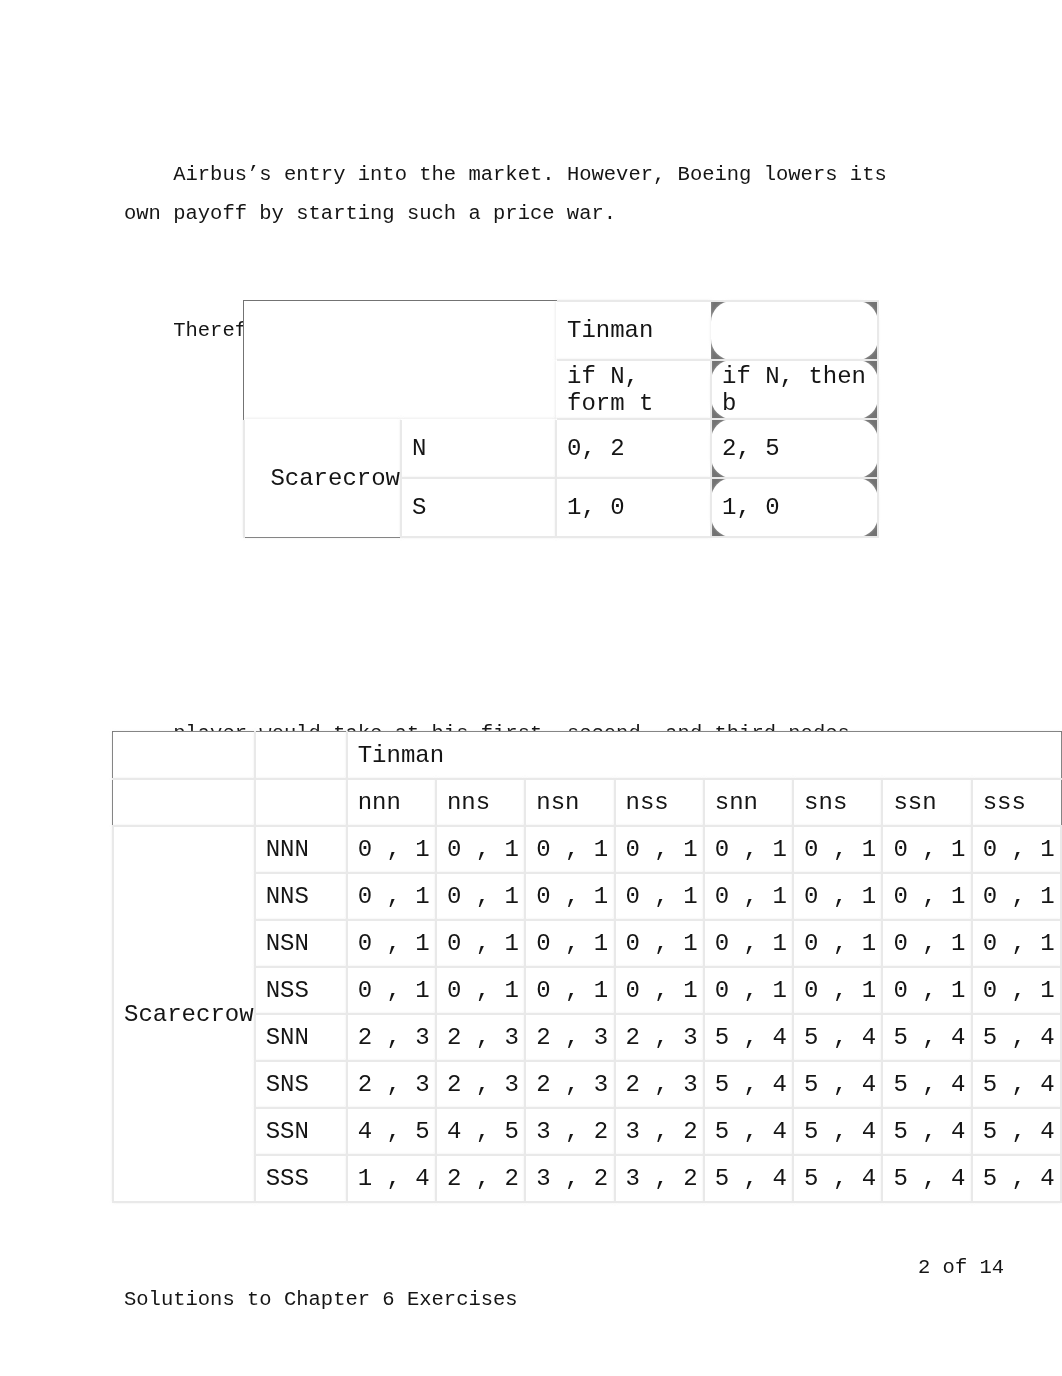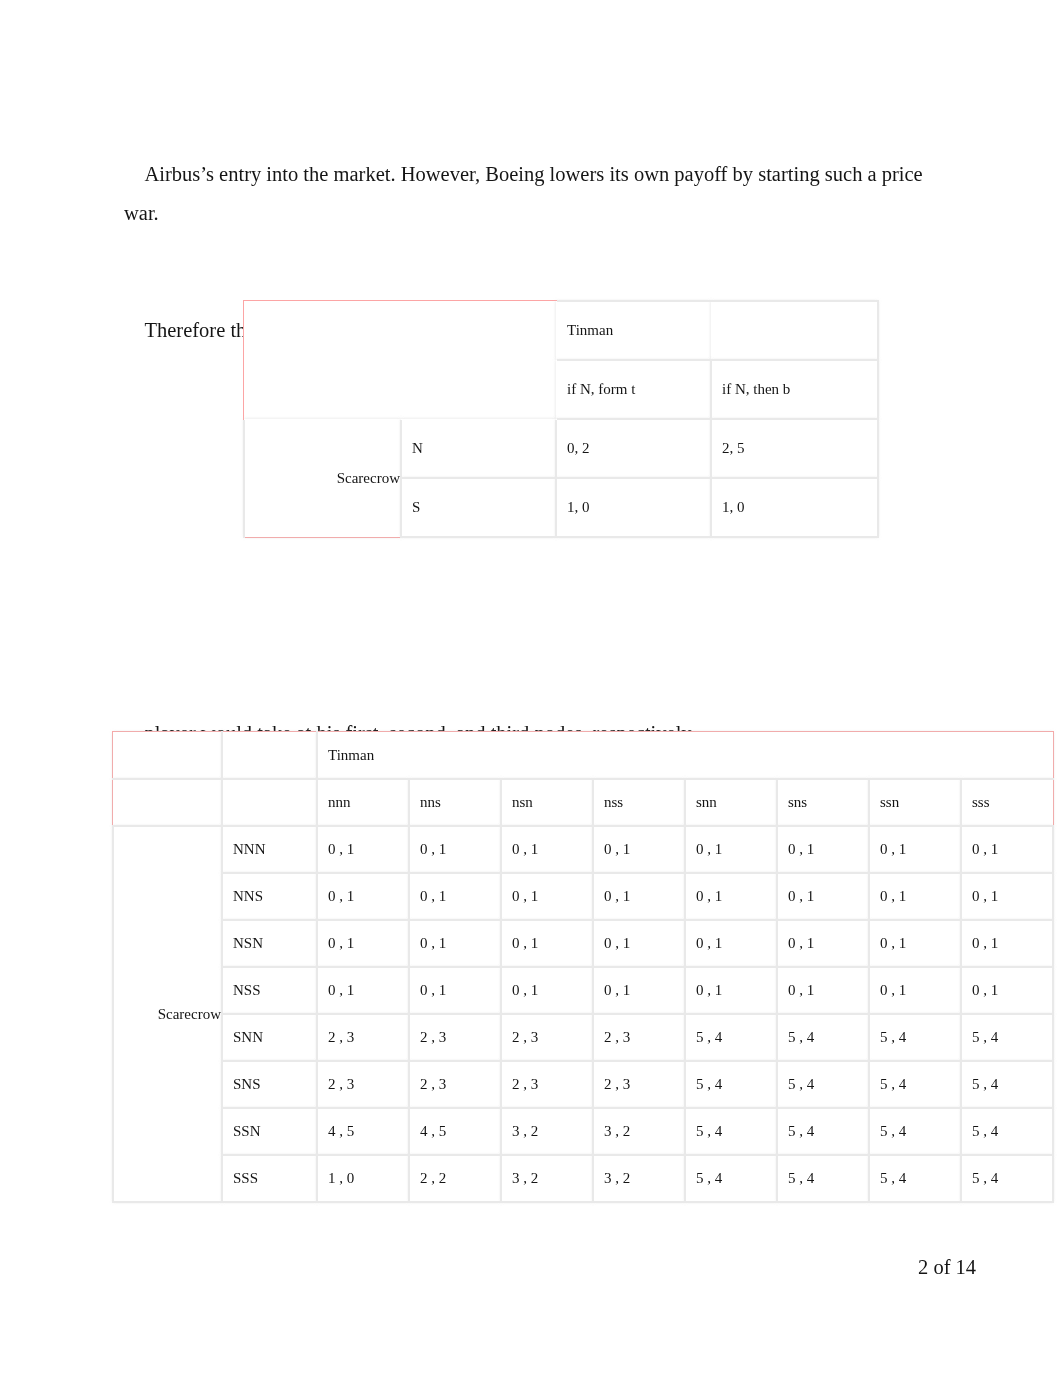"Airbus’s entry into the market." .page { font-family: none -> Liberation Mono, monospace }
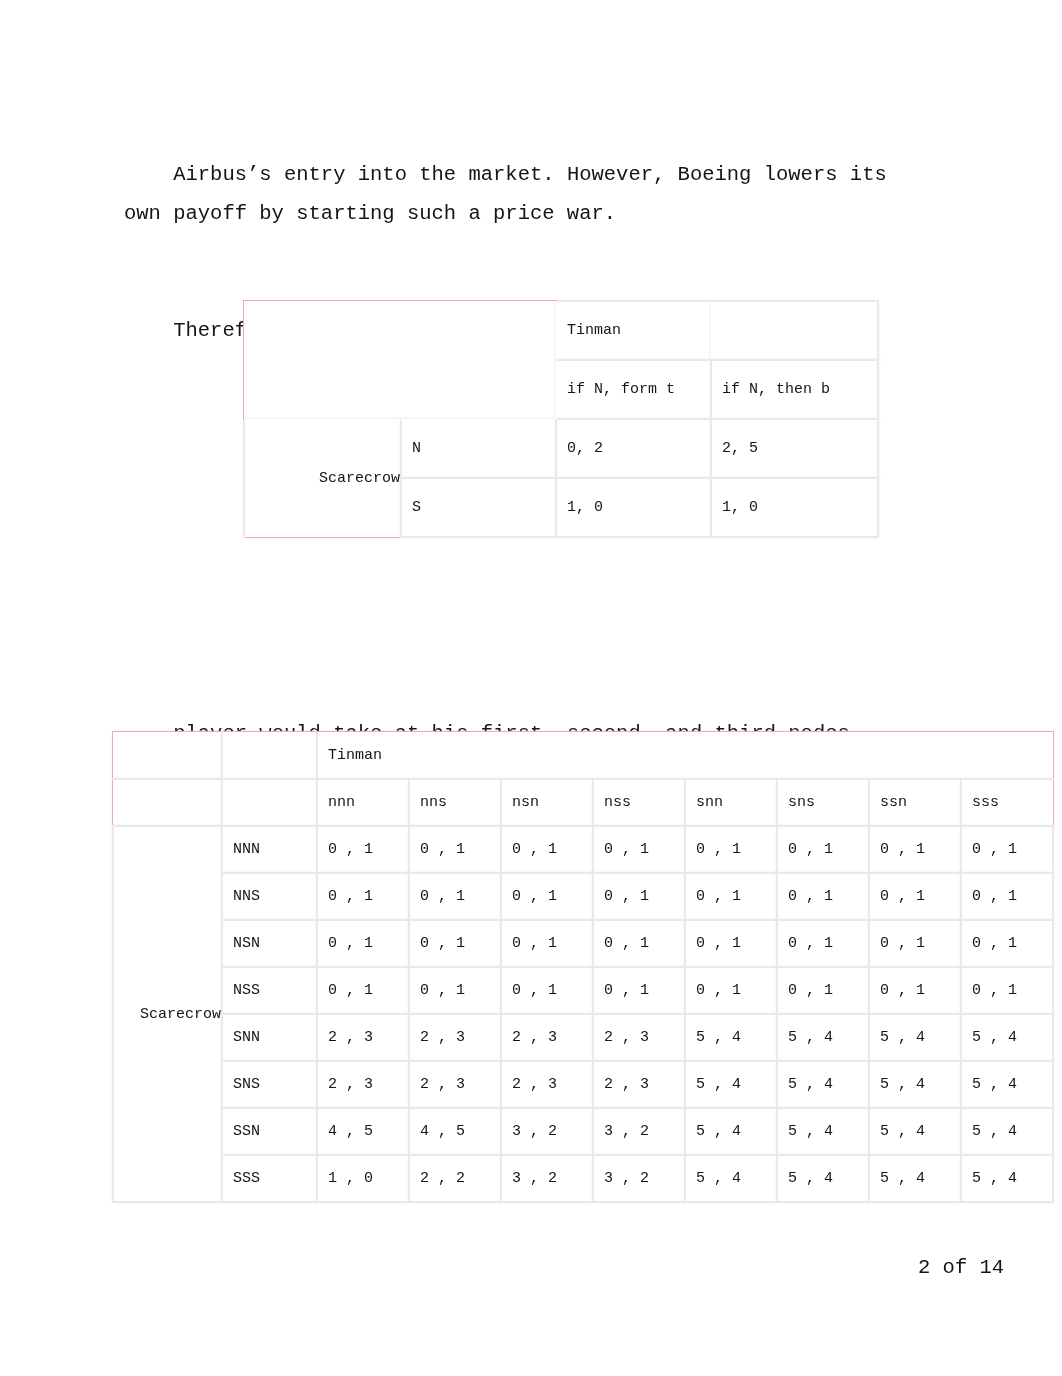"Tinman" table.gm { background: #fca5a5 -> #737373; font-size: 15px -> 24px }
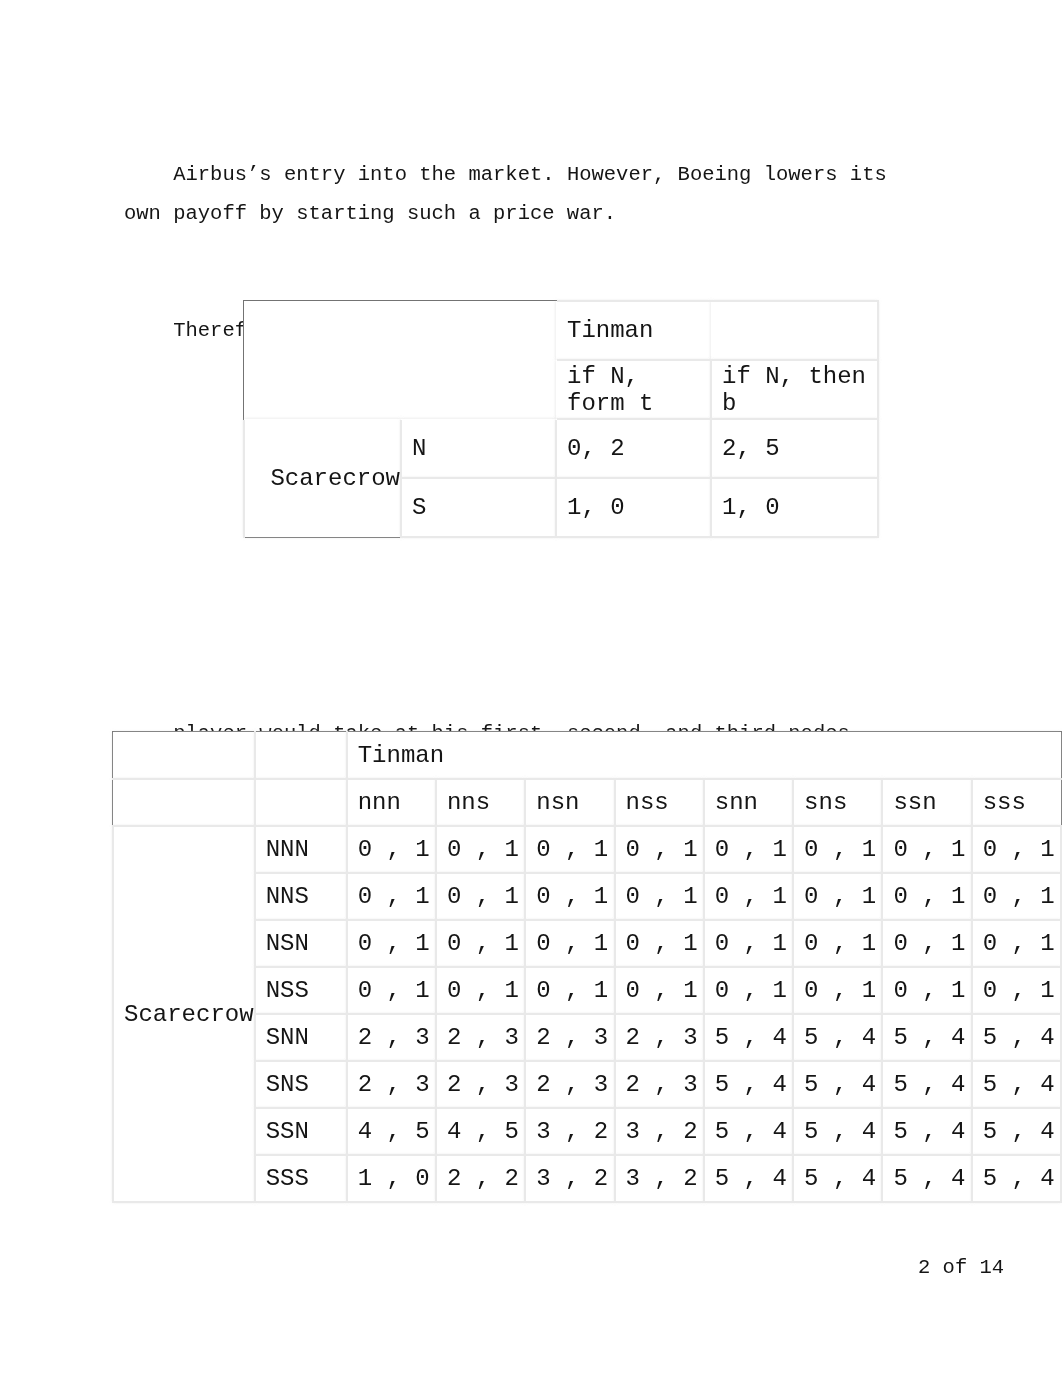"if N, then b" #table-s4 .c-col2 { border-radius: none -> 21px }
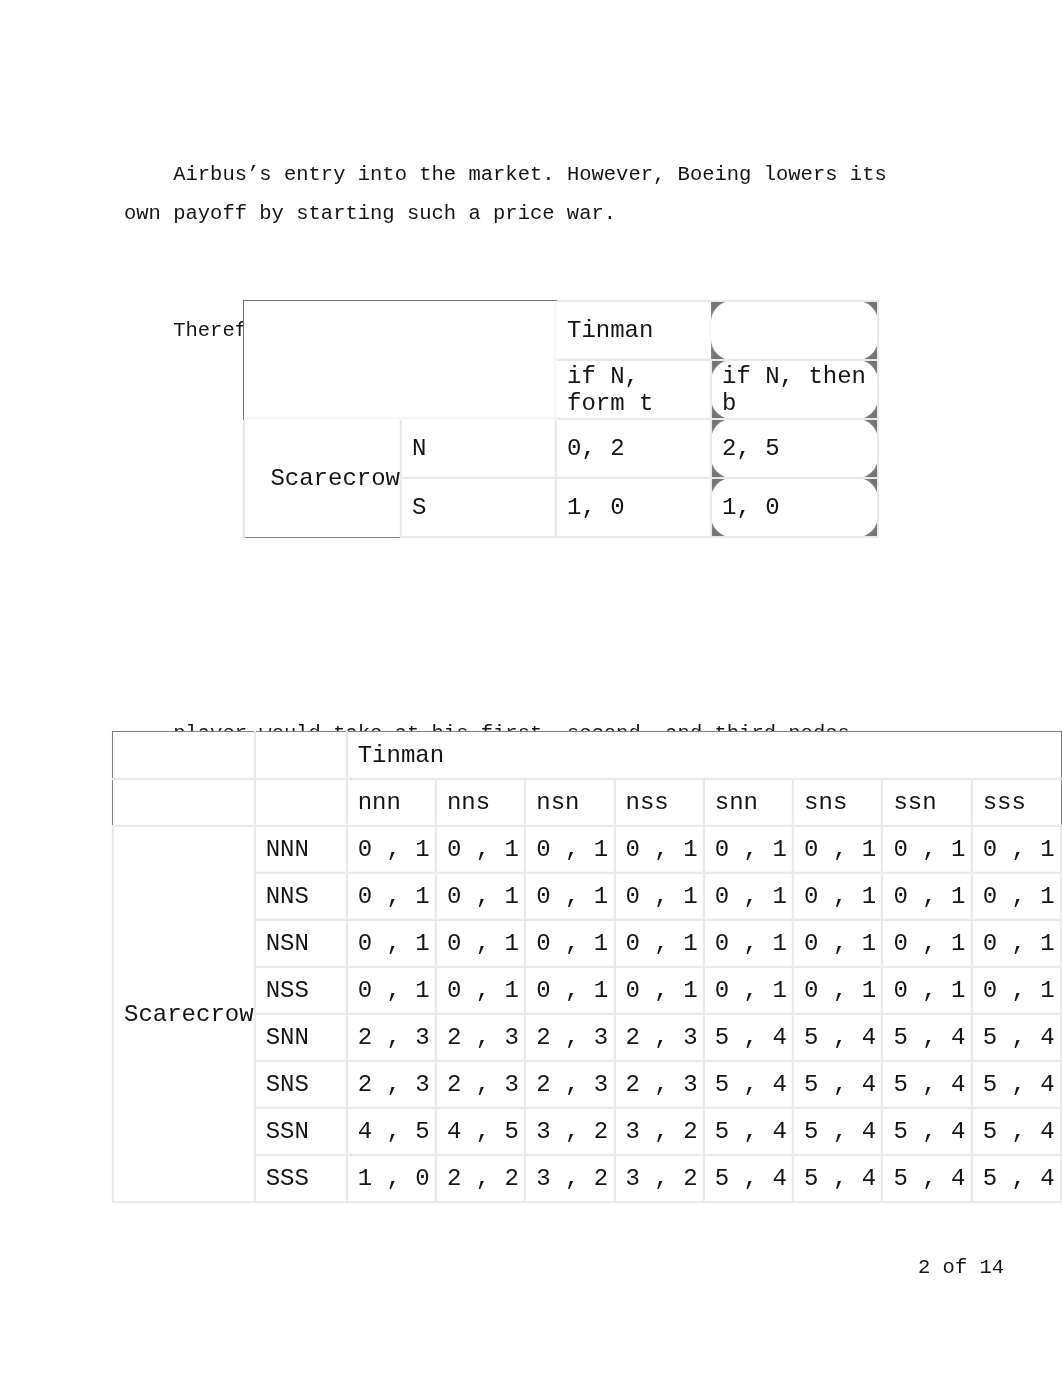"1 , 0" td.c-data { text: 0 -> 4 }
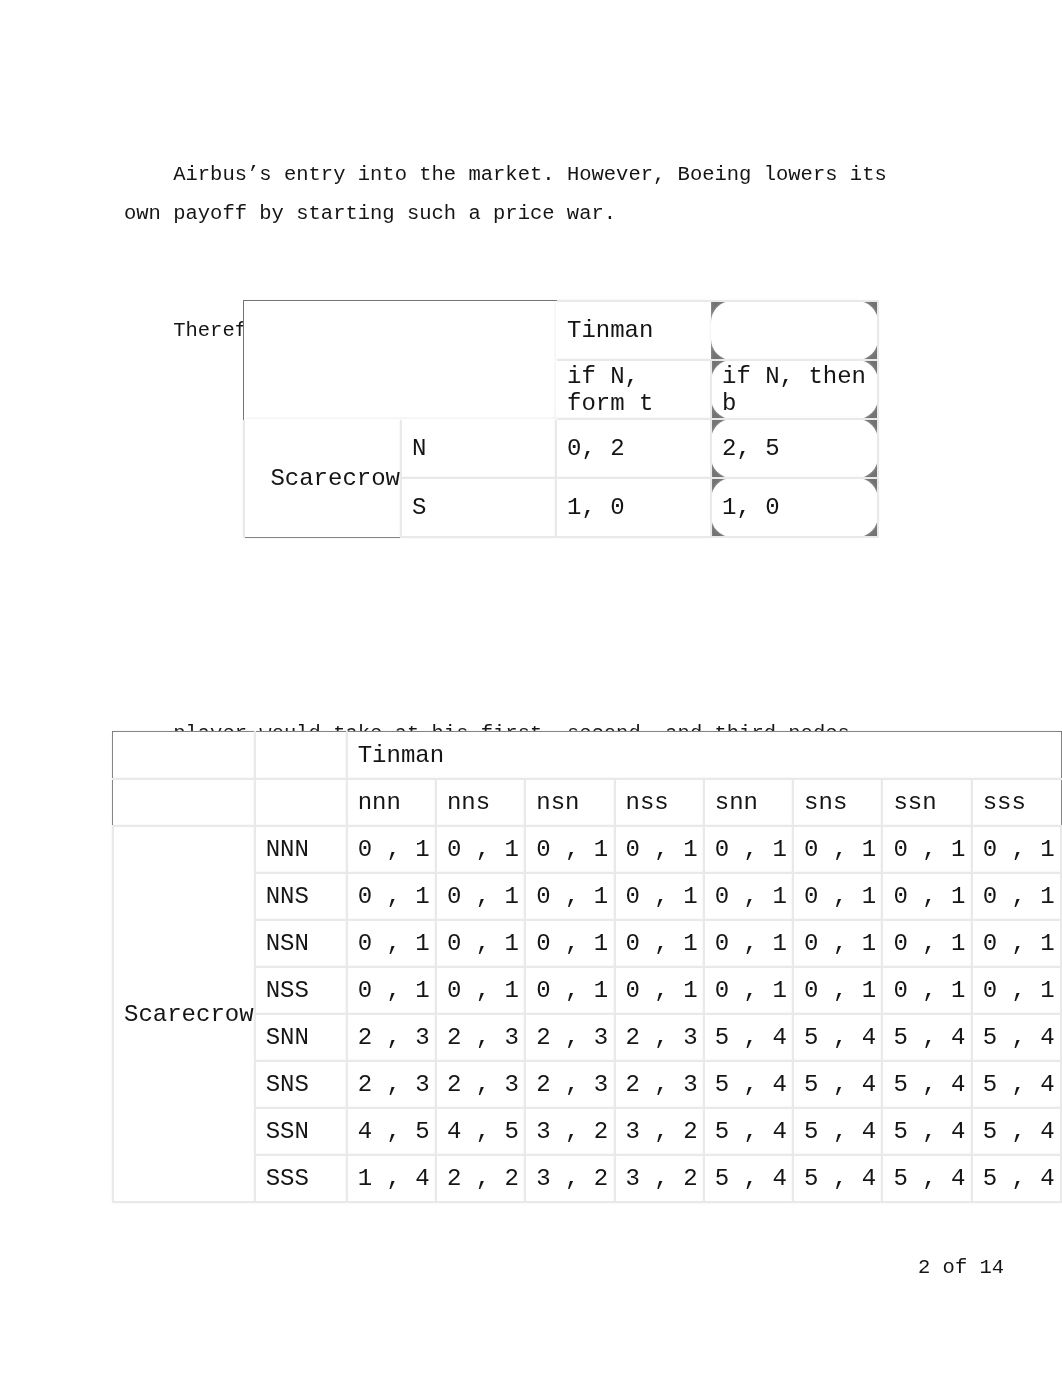"Solutions to Chapter 6 Exercises" div.footer { html: none -> <div>Solutions to Chapter 6 Exercises</div> }
